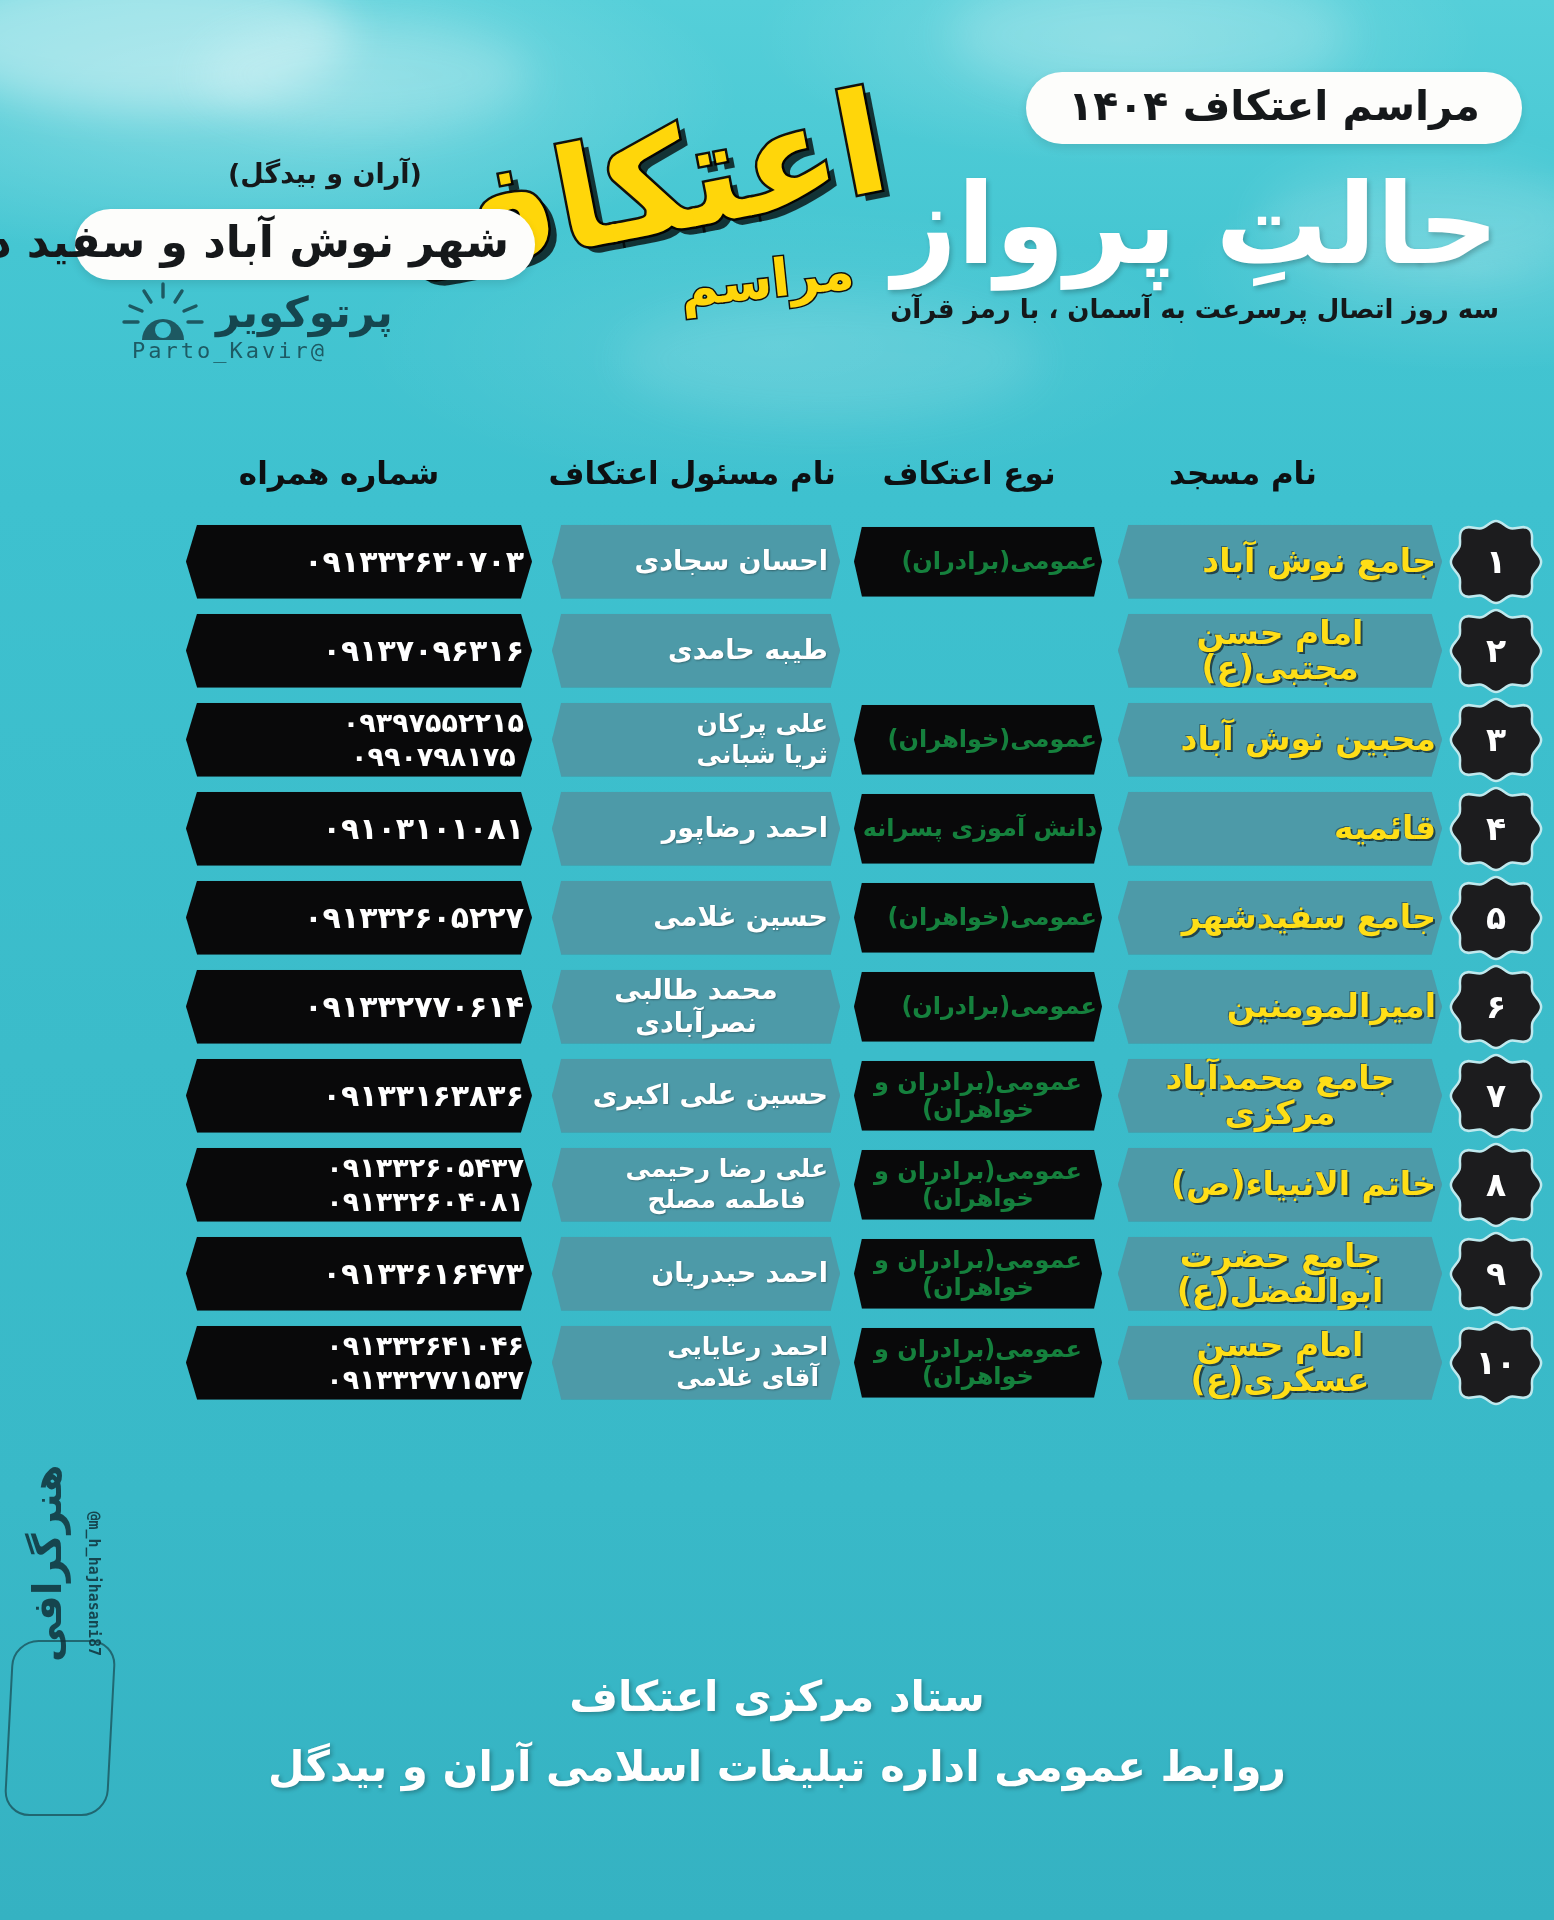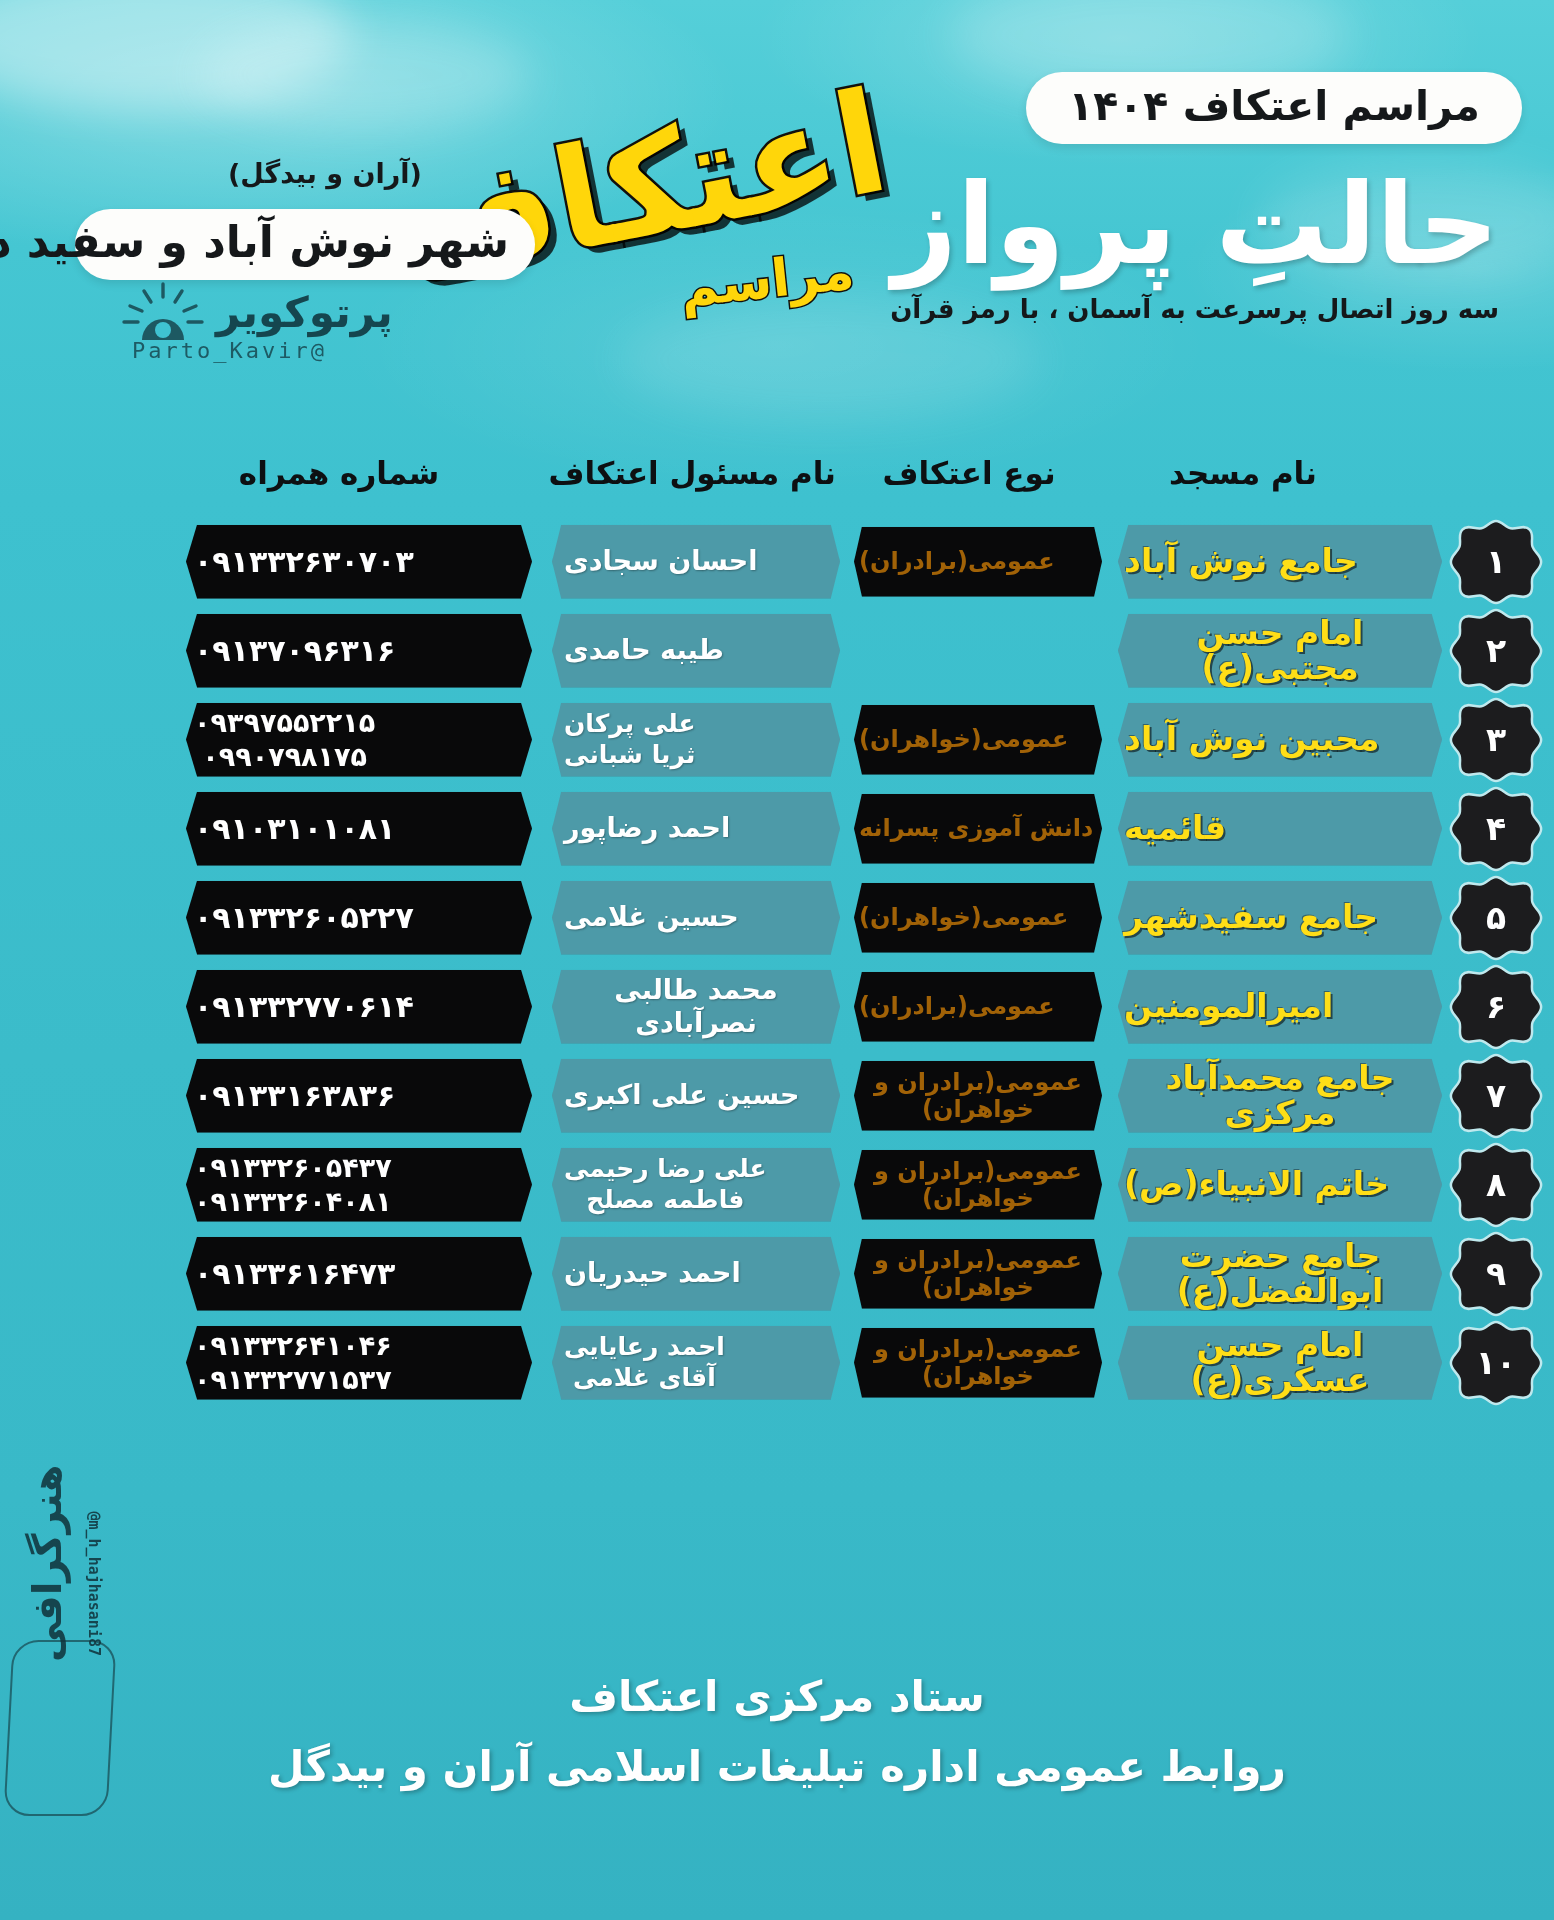"۰۹۱۳۳۲۶۳۰۷۰۳" .cell { justify-content: flex-end -> flex-start }
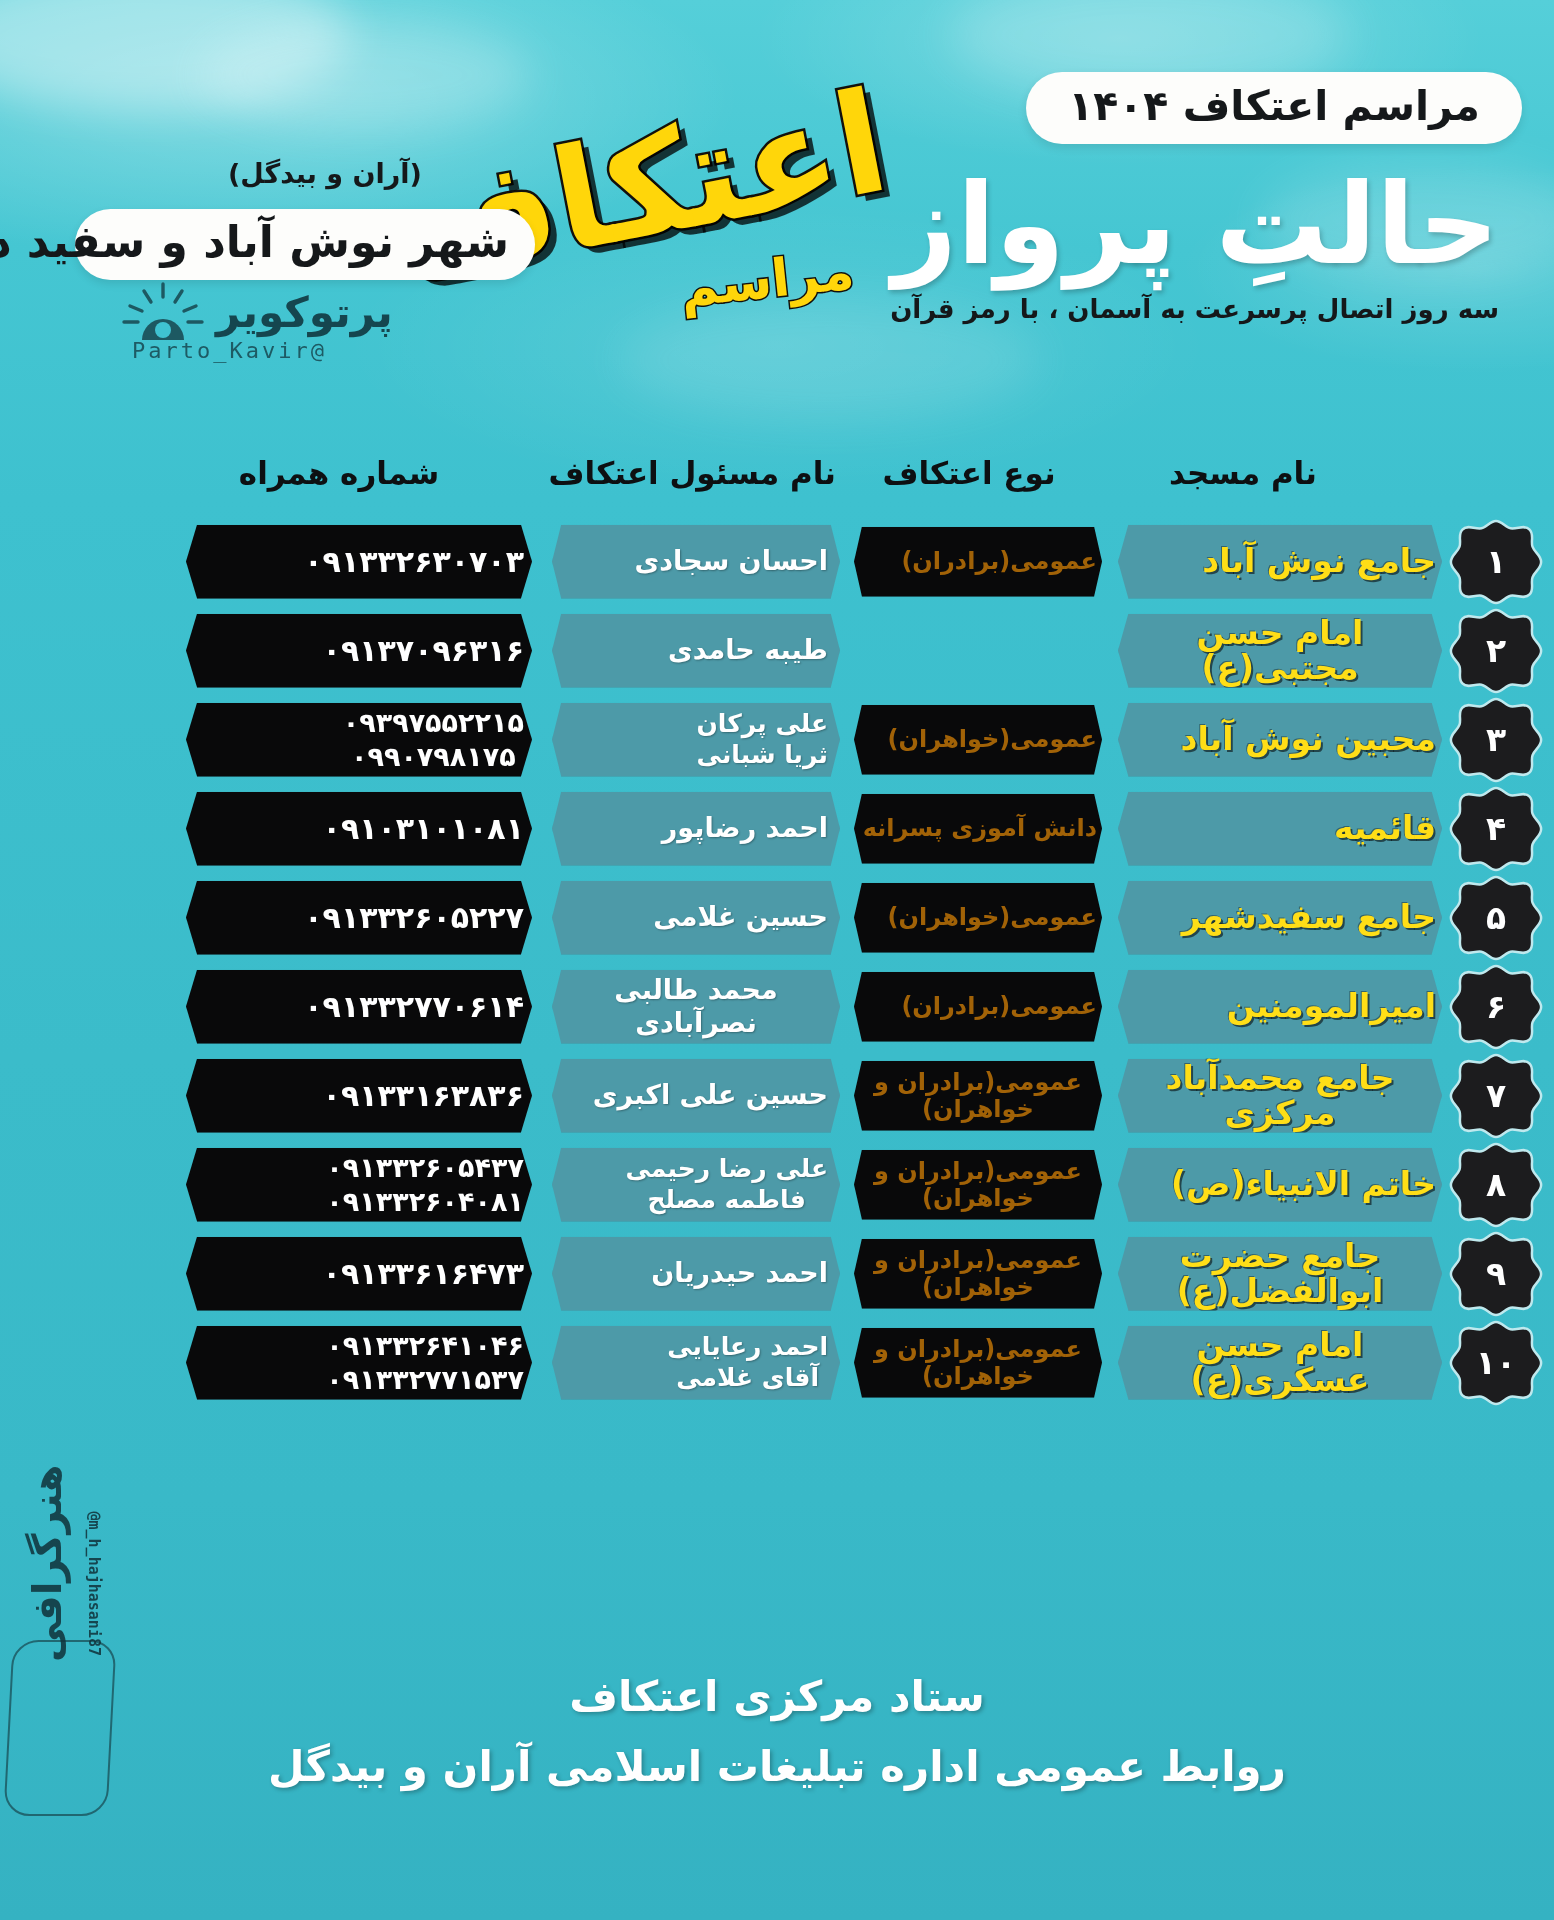"عمومی(برادران)" .cell-type span { color: #a16207 -> #15803d }
